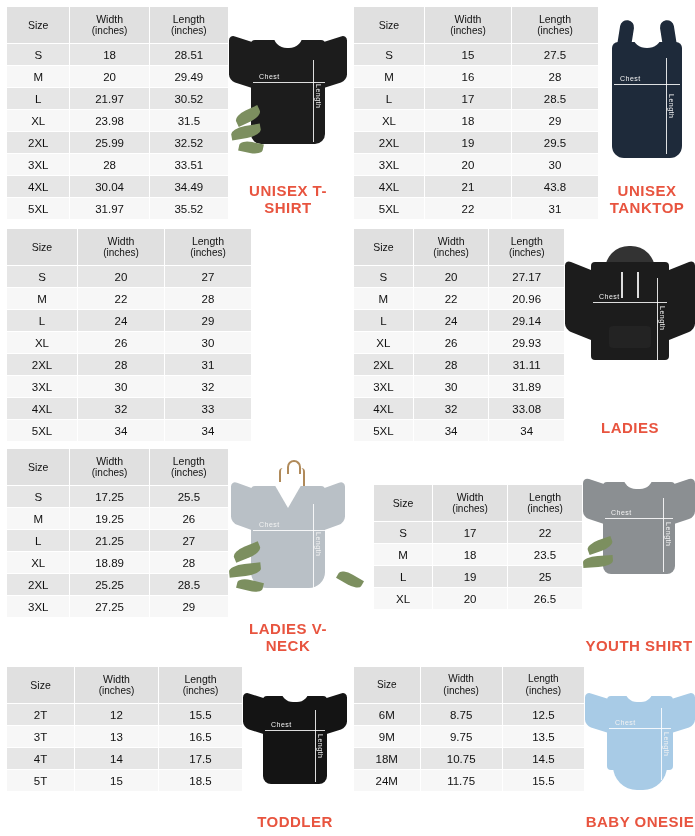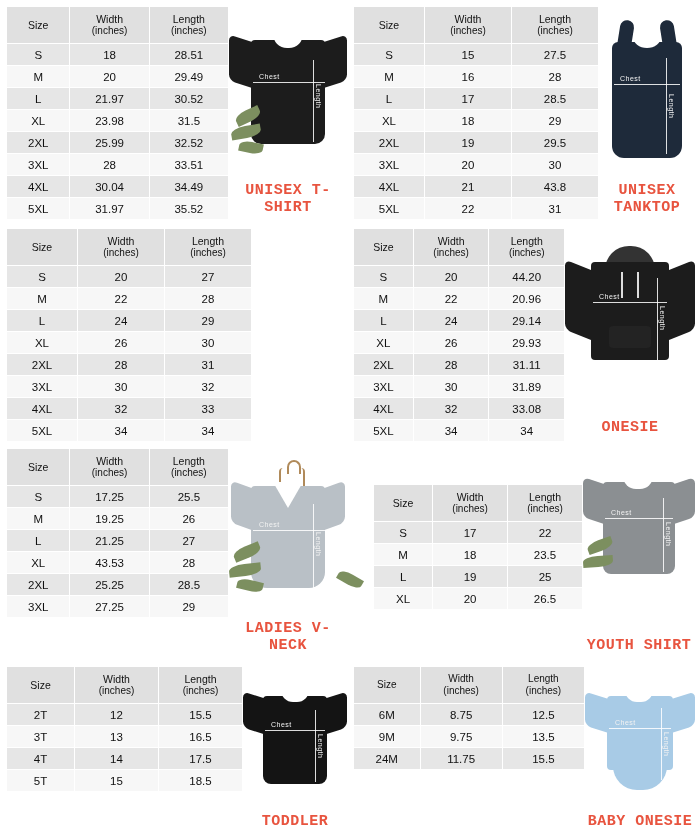"UNISEX T-SHIRT" .garment-label { font-family: Liberation Mono, monospace -> Liberation Sans, sans-serif }
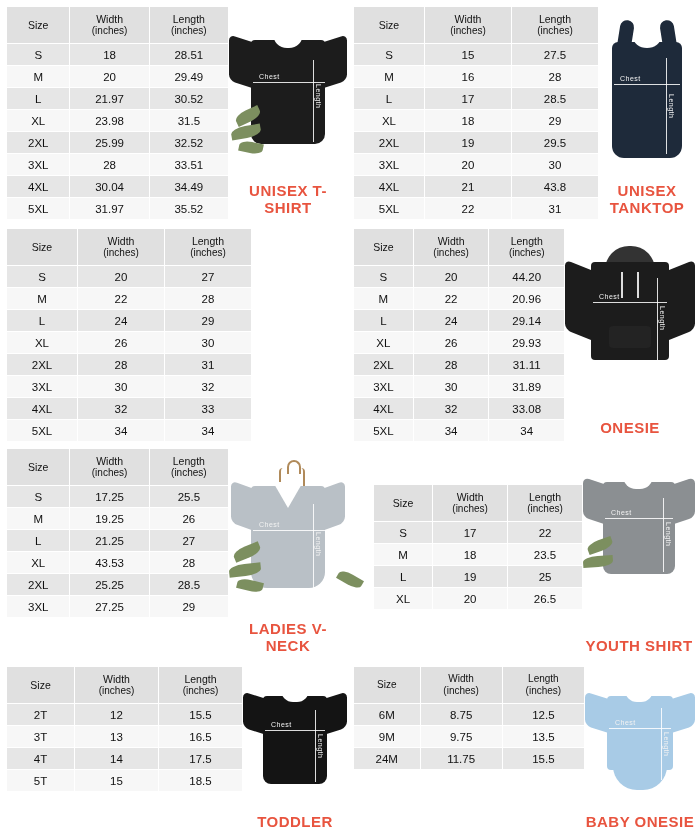"44.20" td { text: 44.20 -> 27.17 }
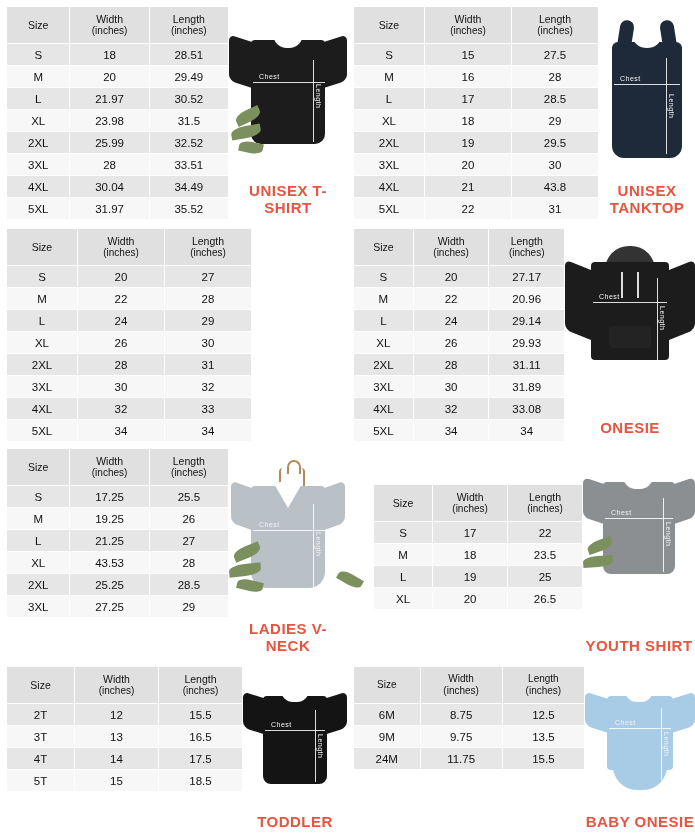"ONESIE" div.garment-label { text: ONESIE -> LADIES }
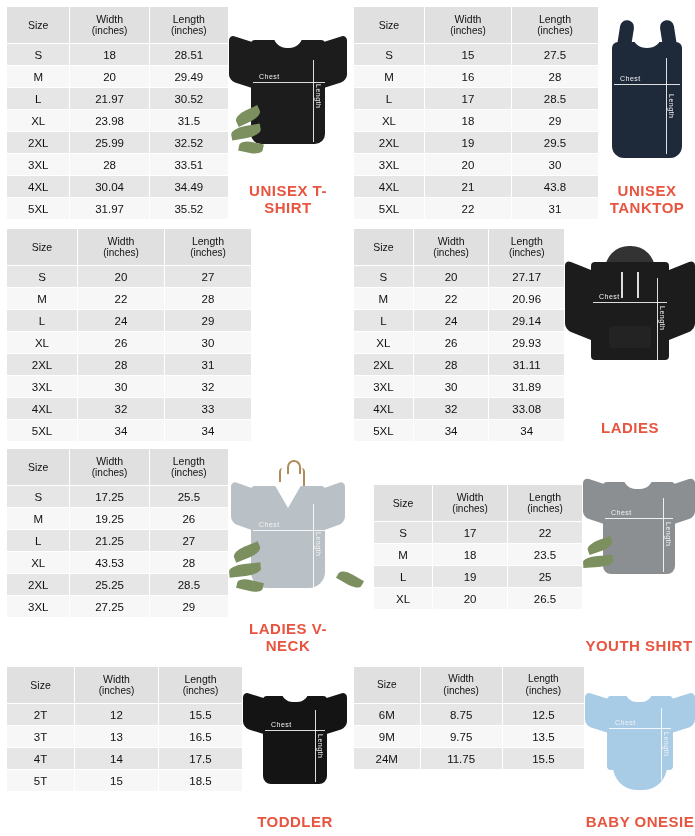"43.53" td { text: 43.53 -> 18.89 }
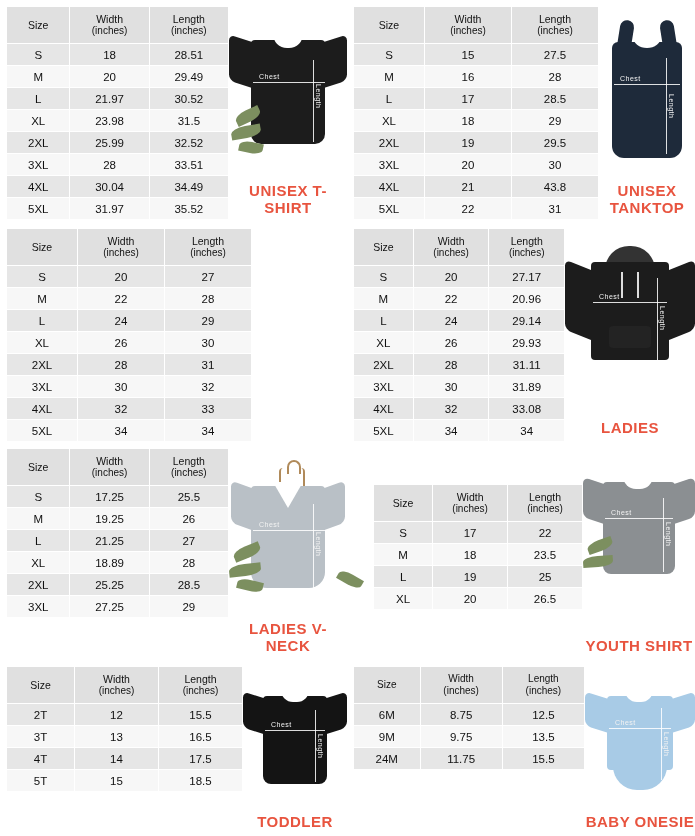"18M" tr { html: none -> <tr> <td>18M</td> <td>10.75</td> <td>14.5</td> </tr> }
